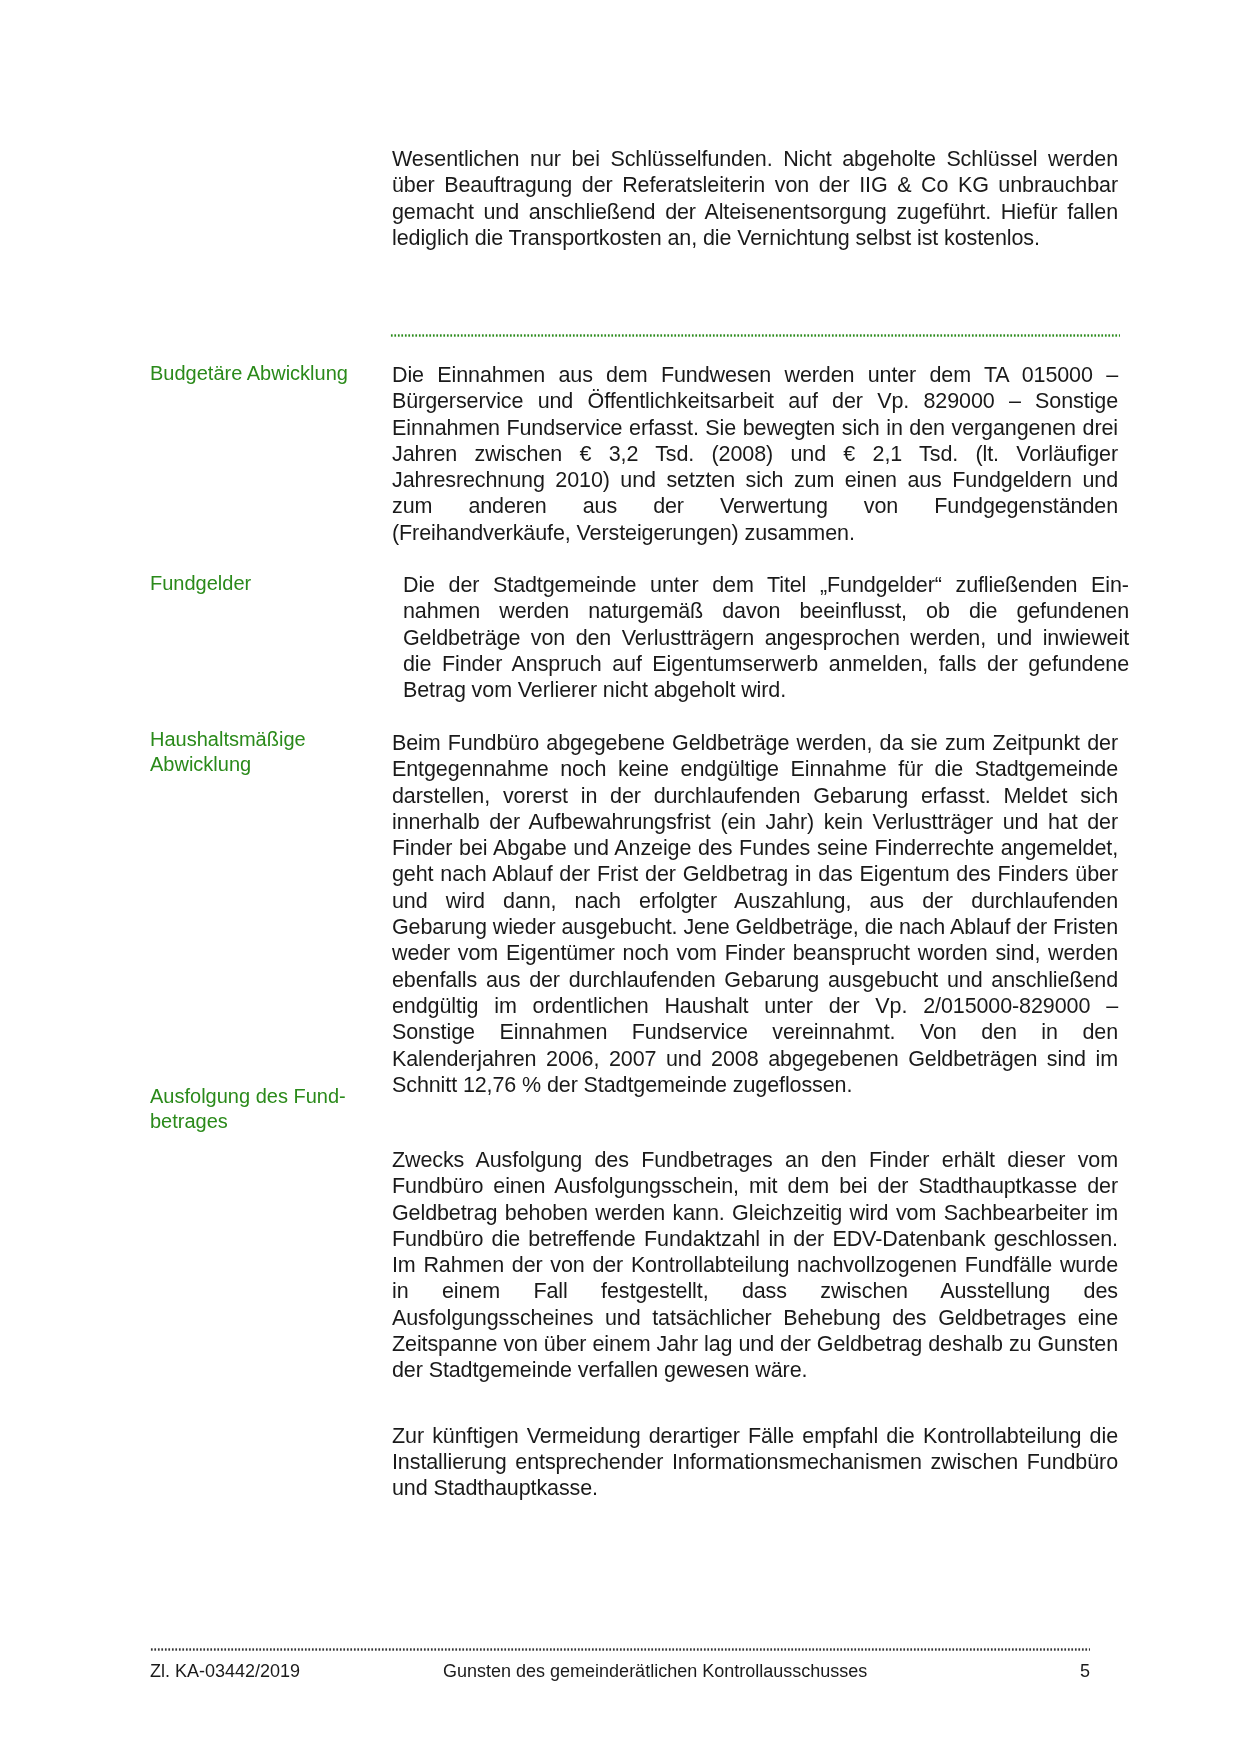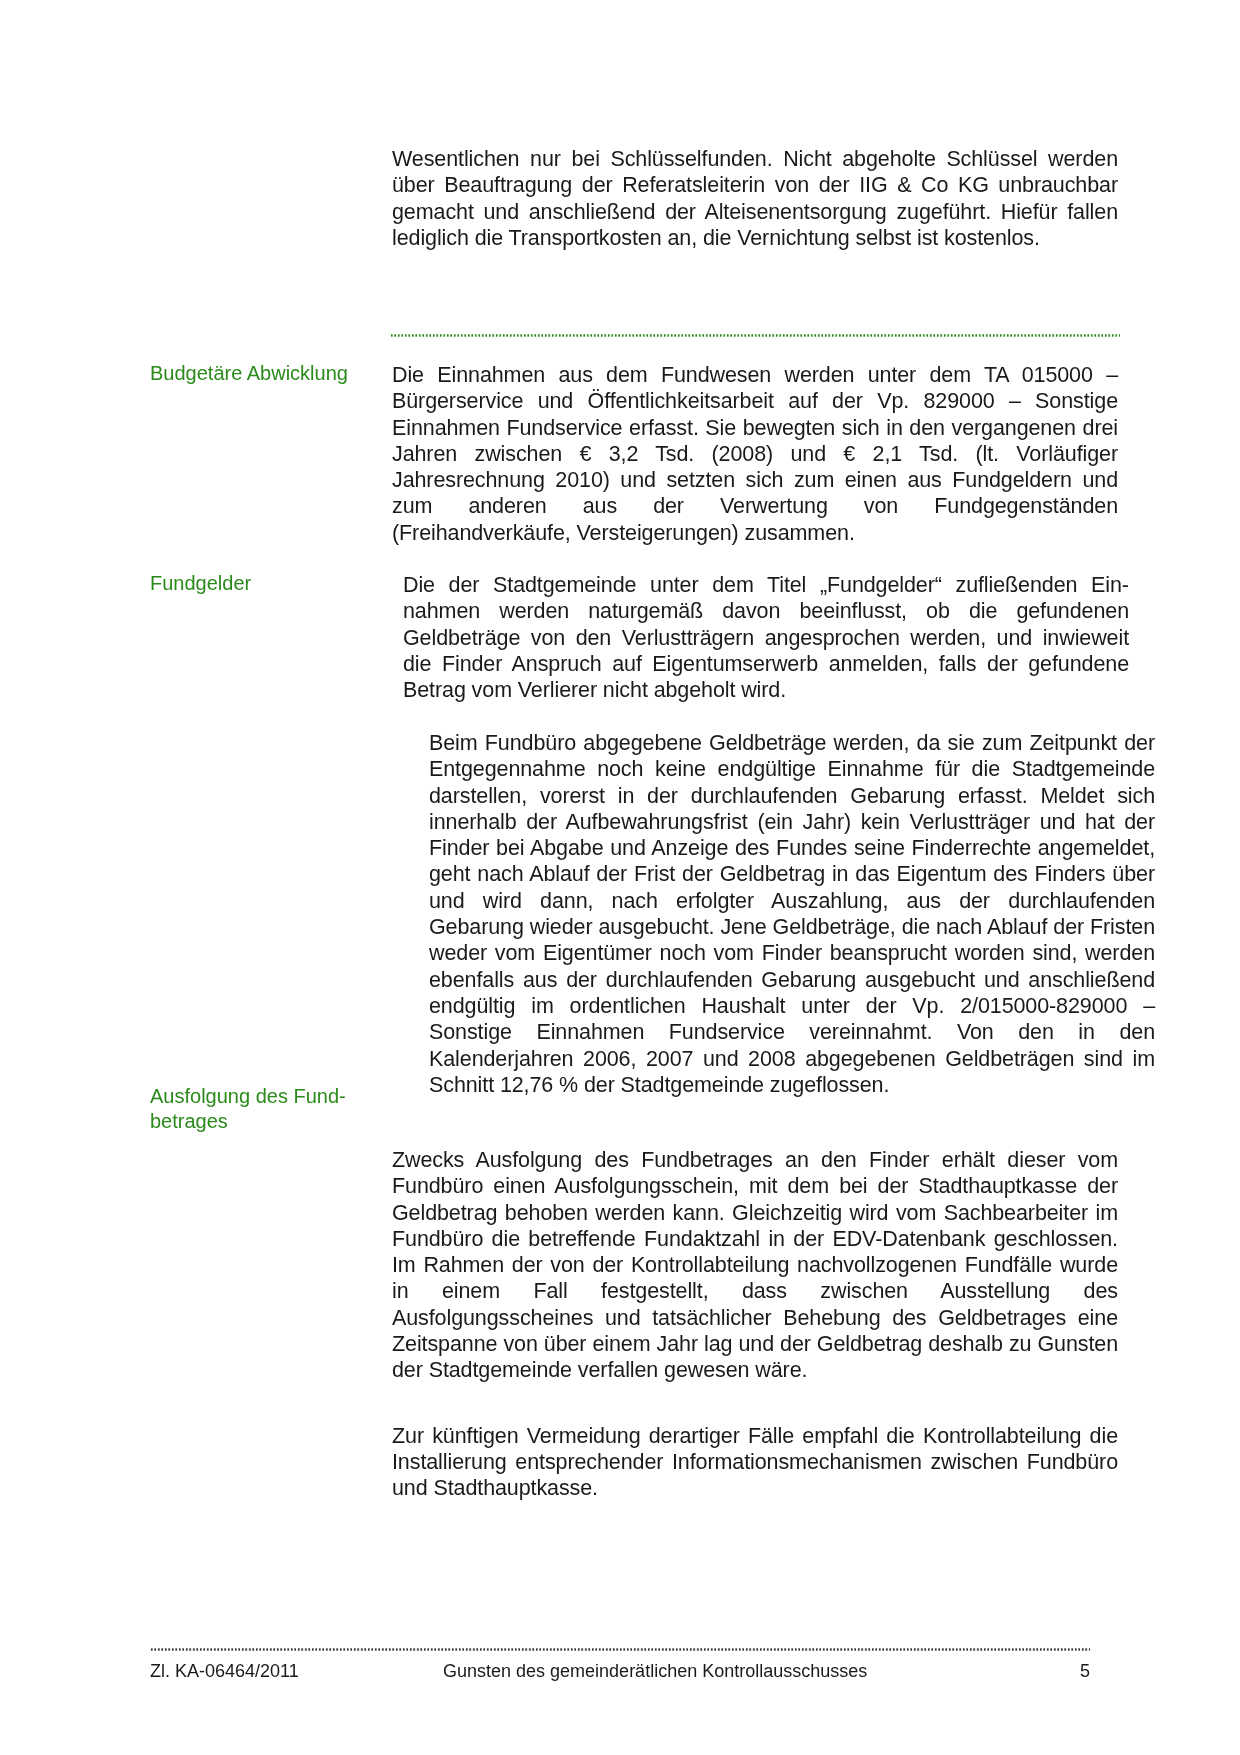"Haushaltsmäßige Abwicklung" div.side-col { html: none -> <div>Haushaltsmäßige Abwicklung</div> }
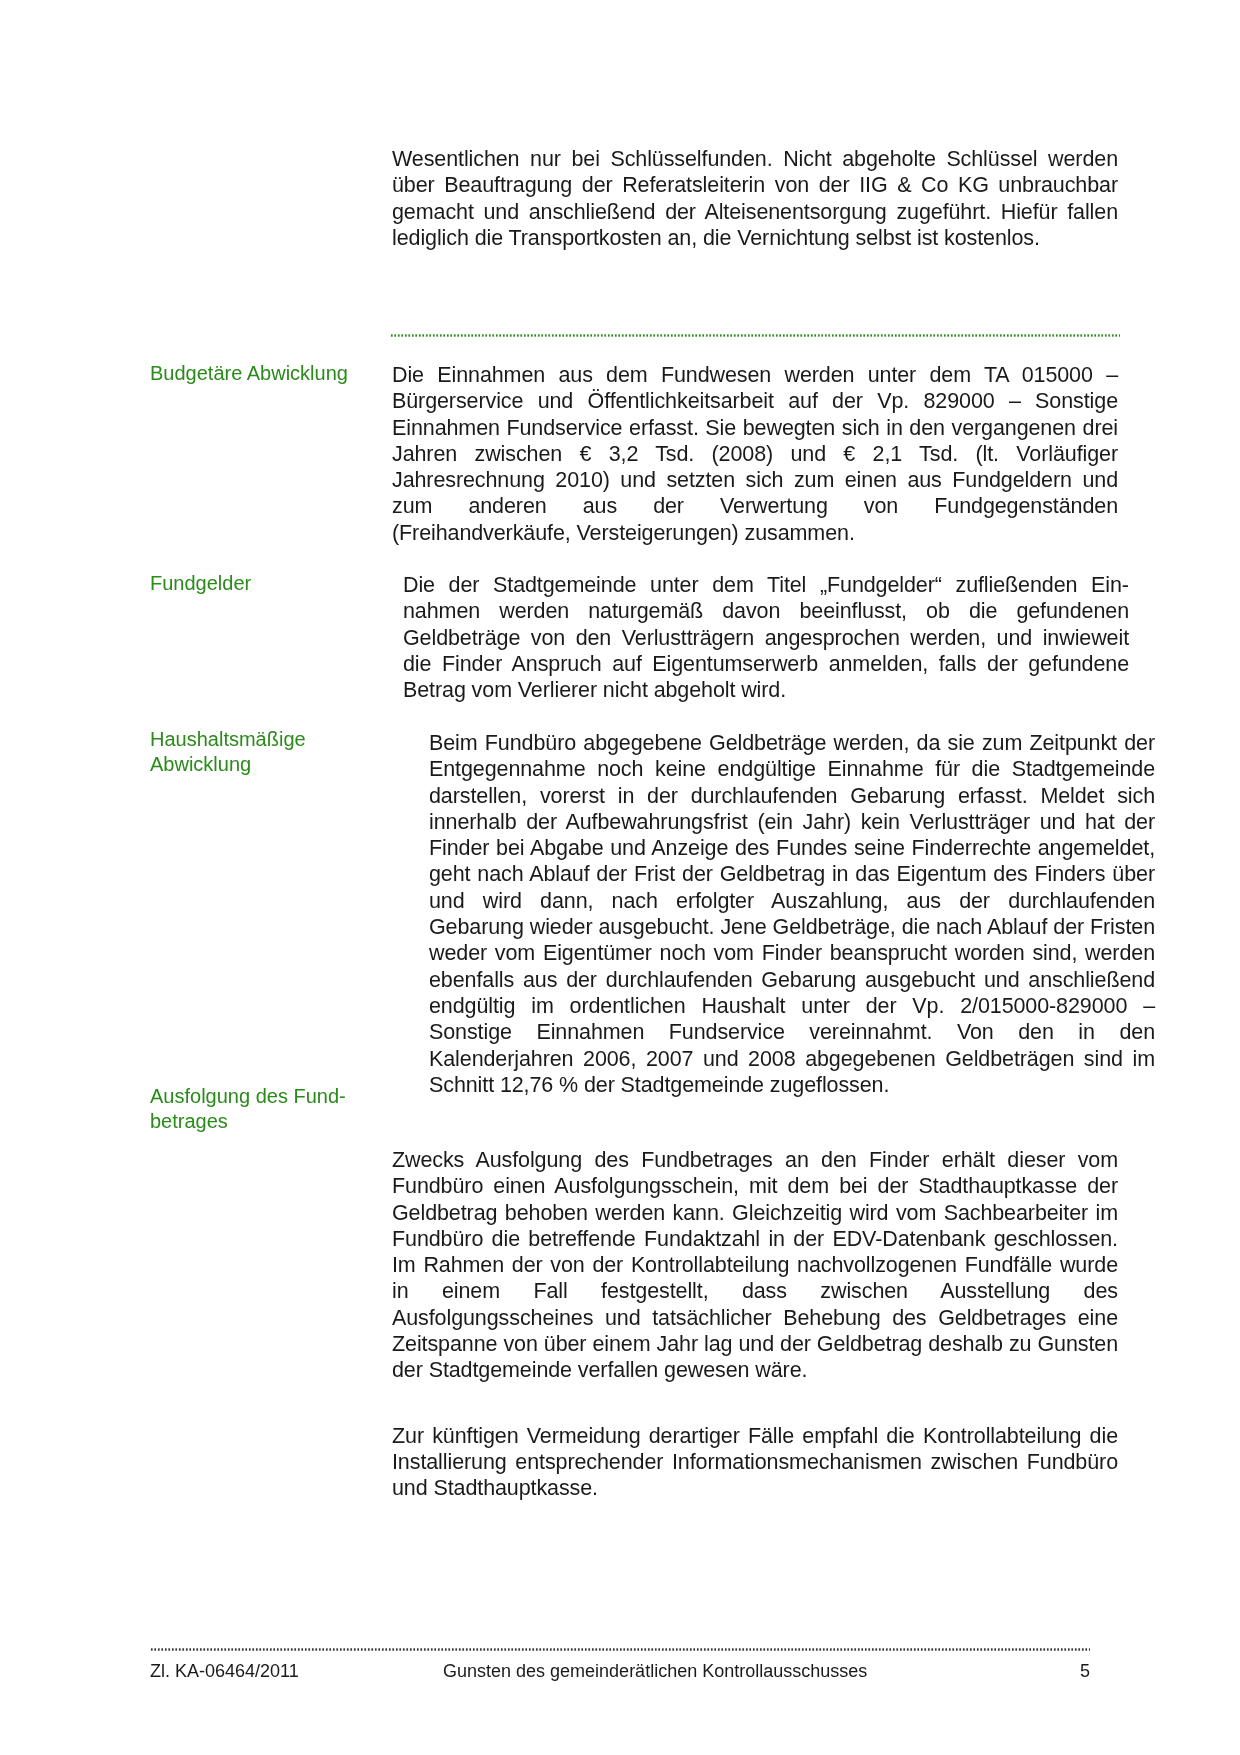"Beim Fundbüro abgegebene Geldbeträge" div.body-col { margin-left: 37px -> none }
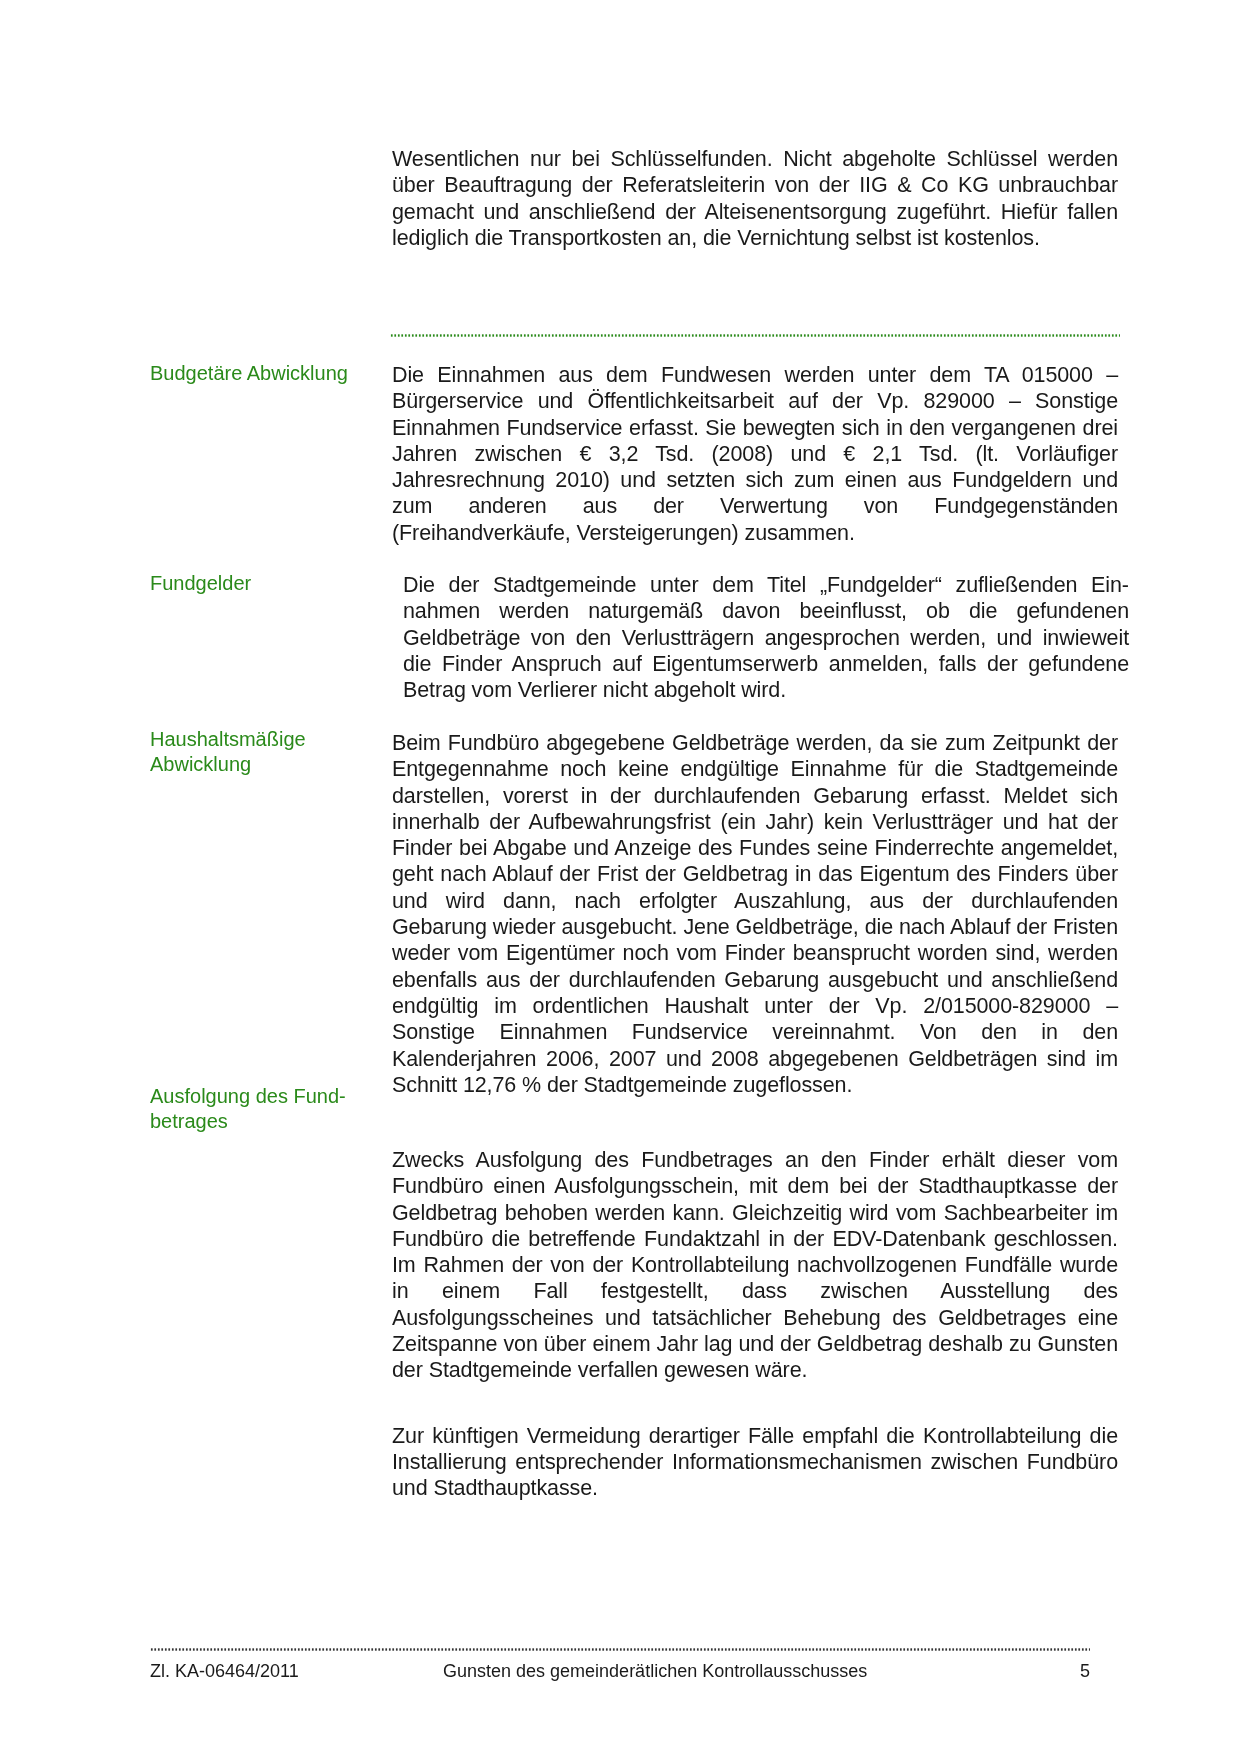"Zl. KA-06464/2011" span.left { text: KA-06464/2011 -> KA-03442/2019 }
